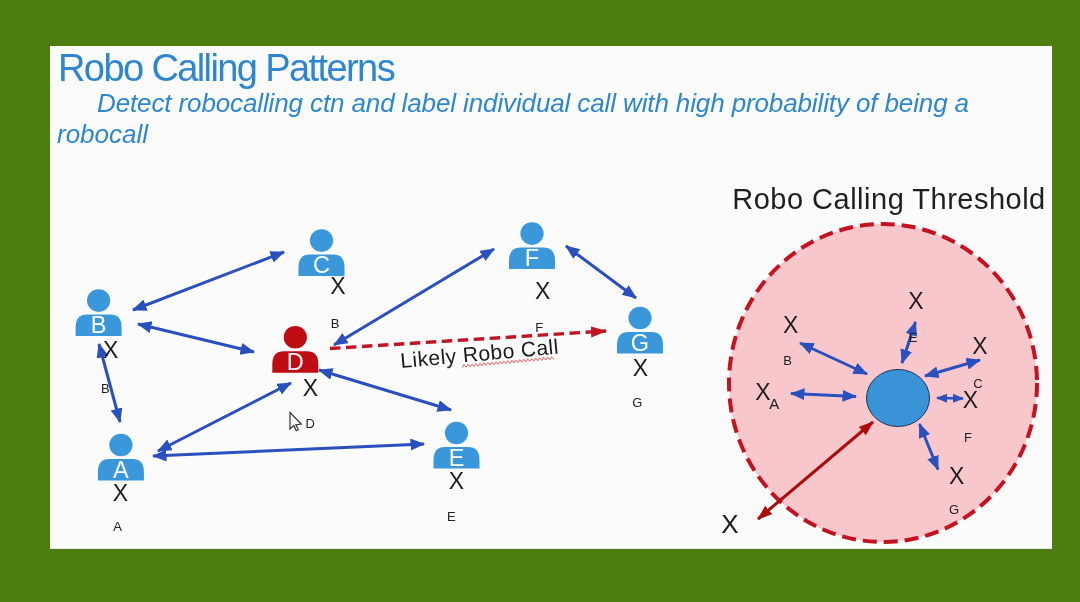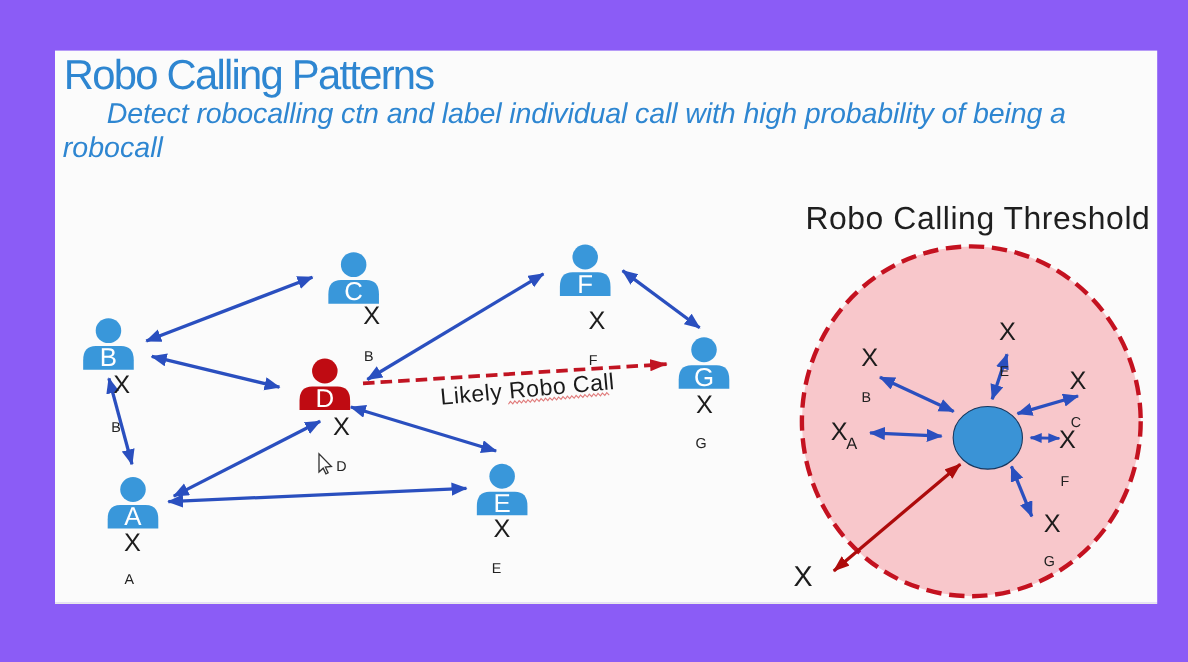"Robo Calling Patterns" #stage { background: #8b5cf6 -> #4d7c0f }
